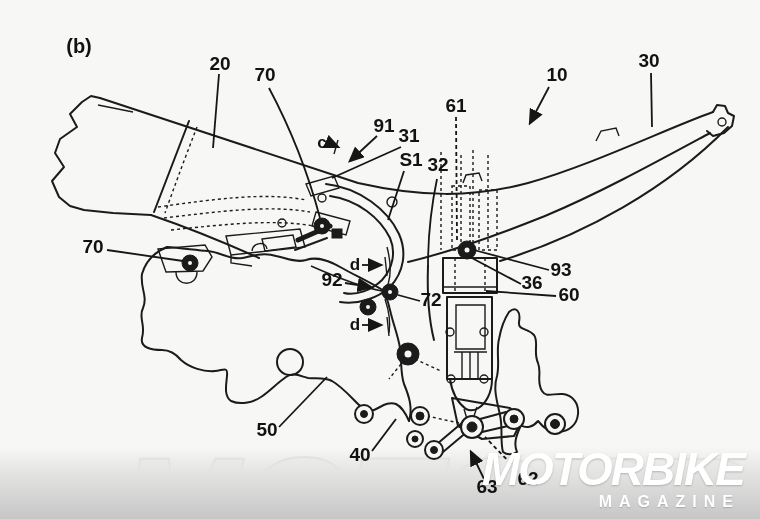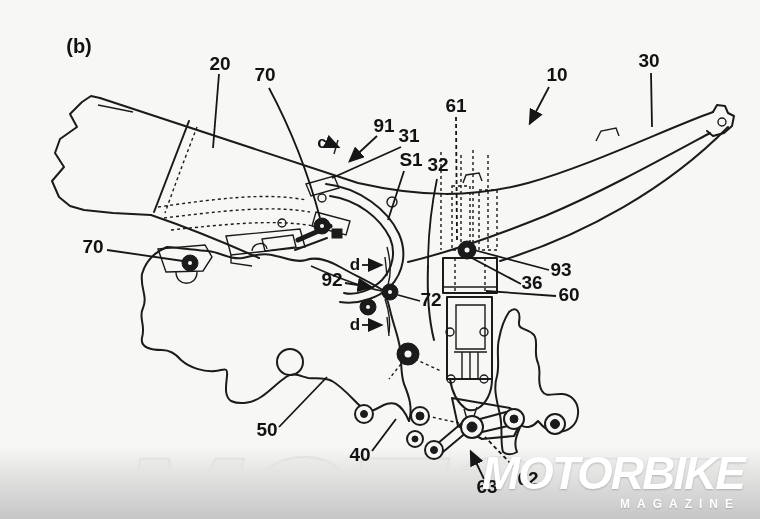"MAGAZINE" #wm-logo .subtitle { font-size: 12px -> 16px }
